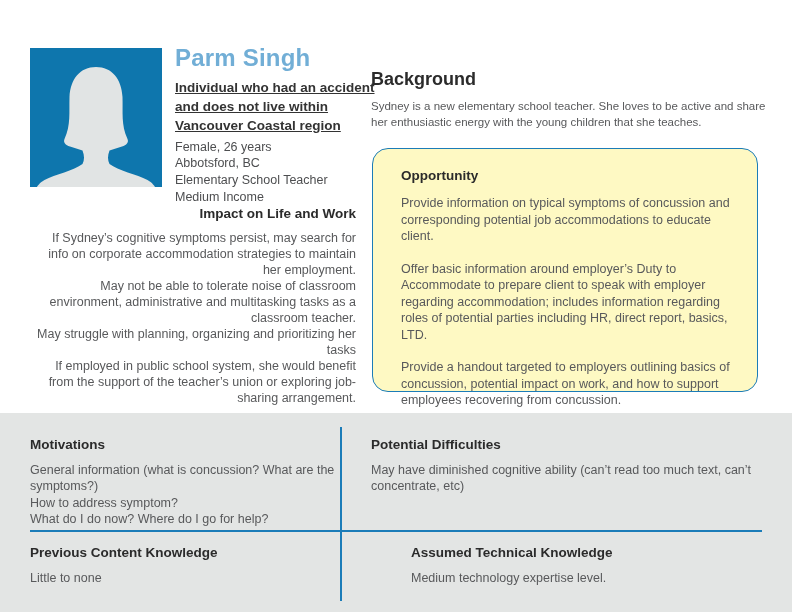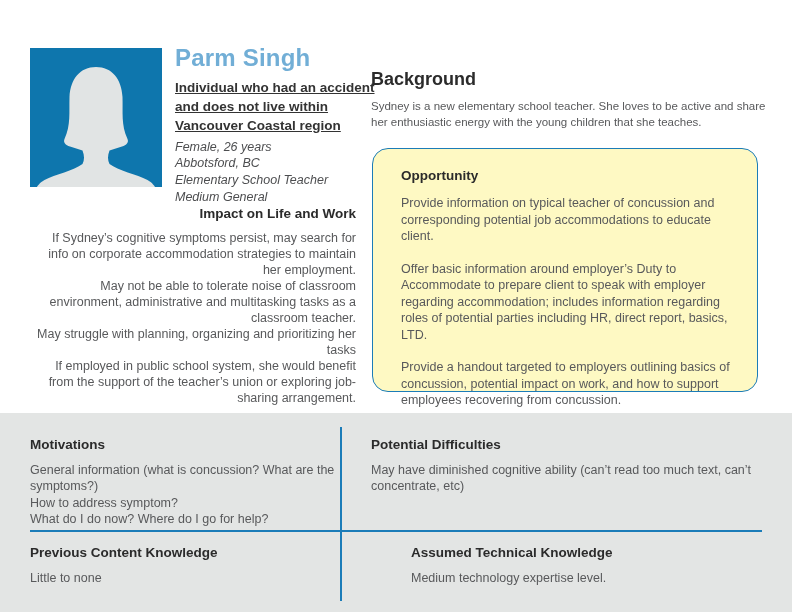"Female, 26 years" .persona-details { font-style: italic -> none }
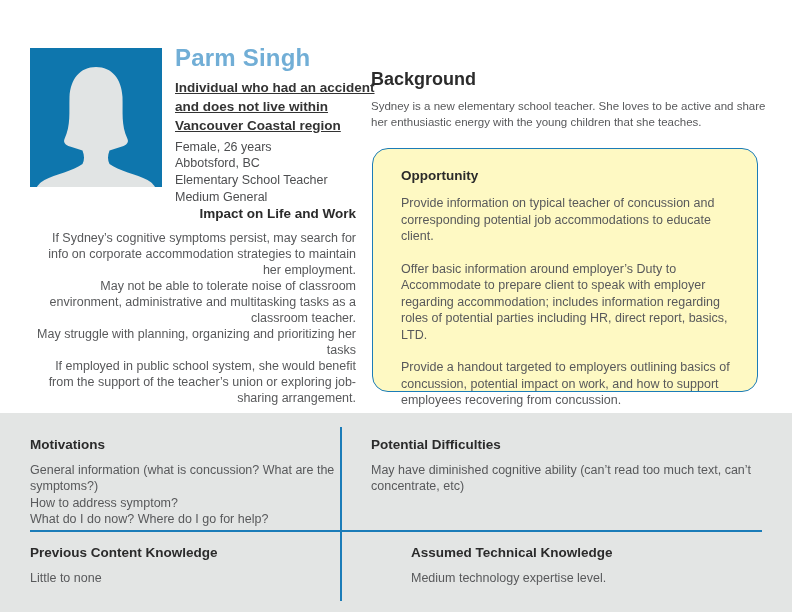"Medium General" div { text: General -> Income }
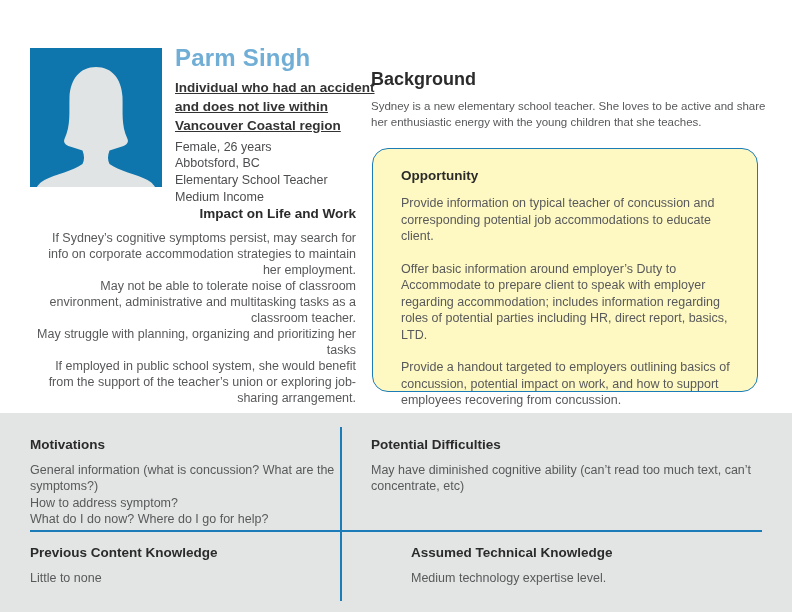"Provide information on typical teacher" p { text: teacher -> symptoms }
